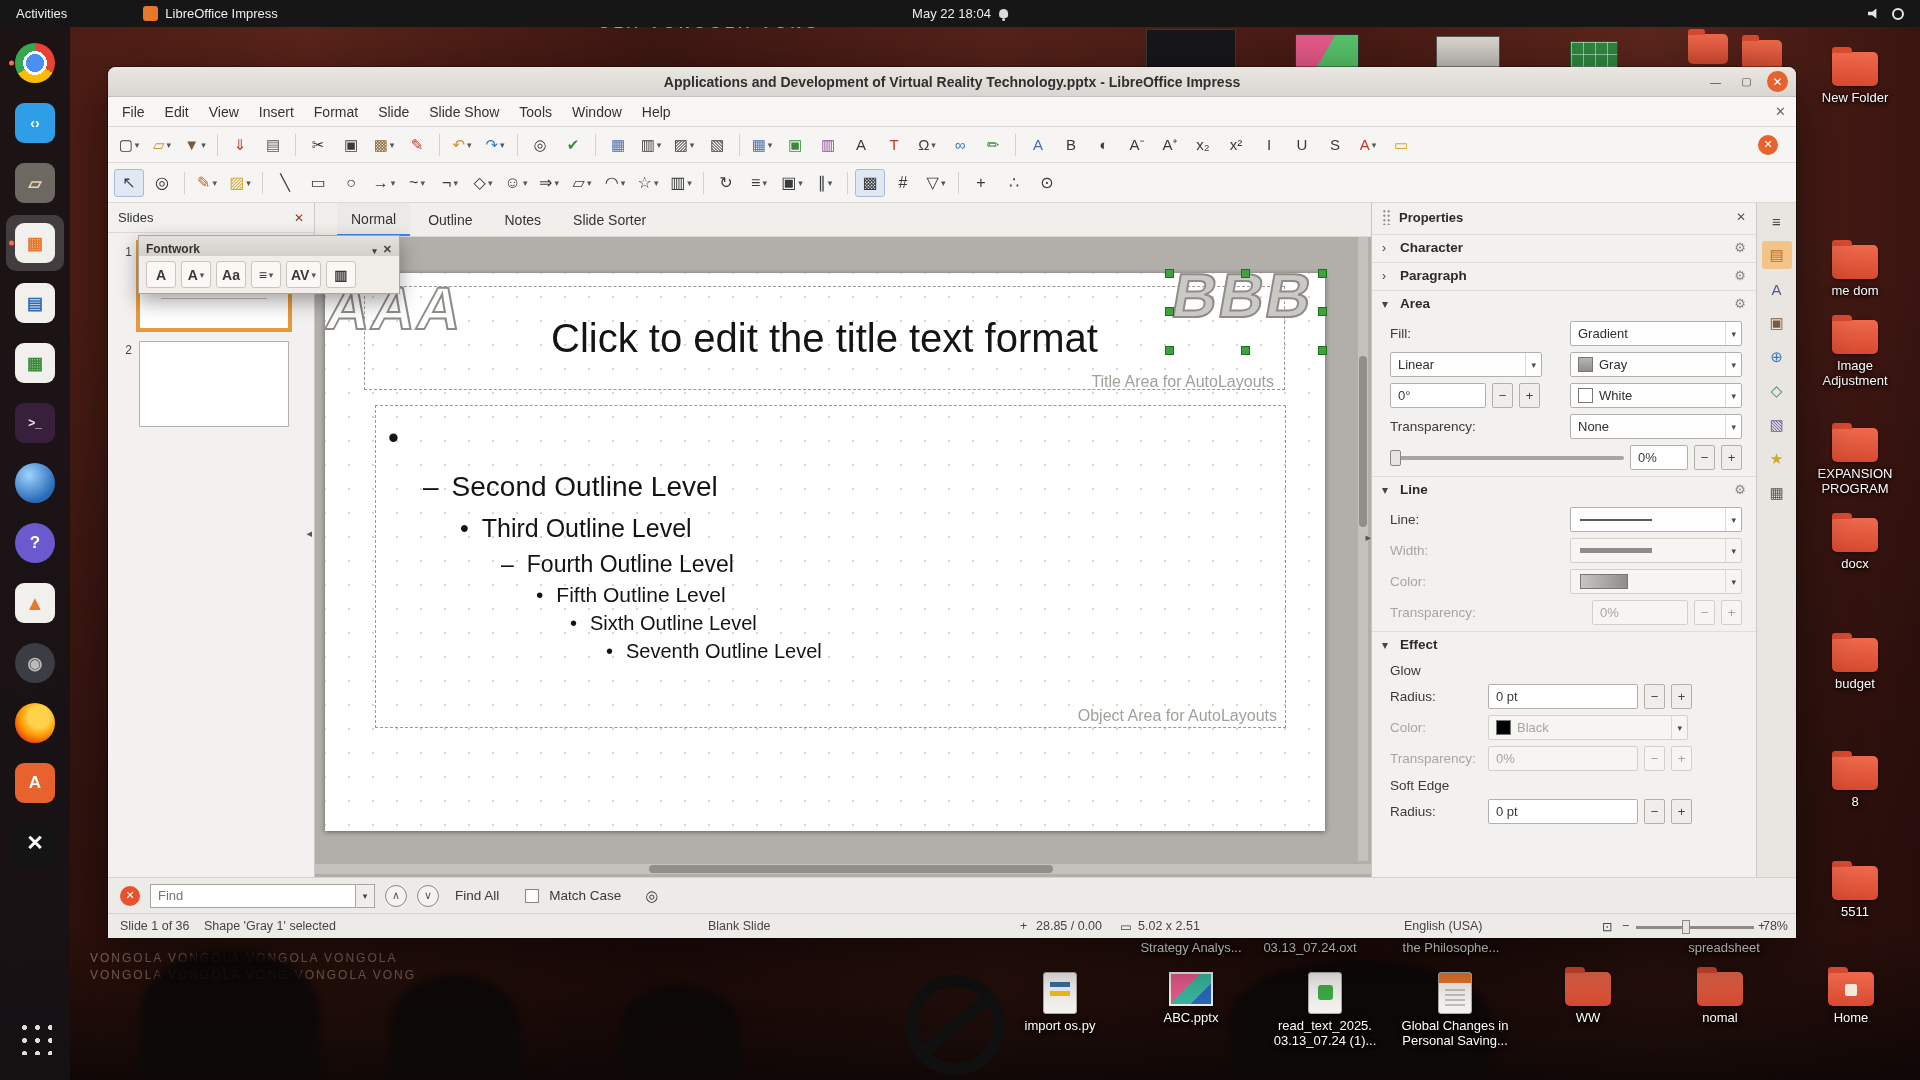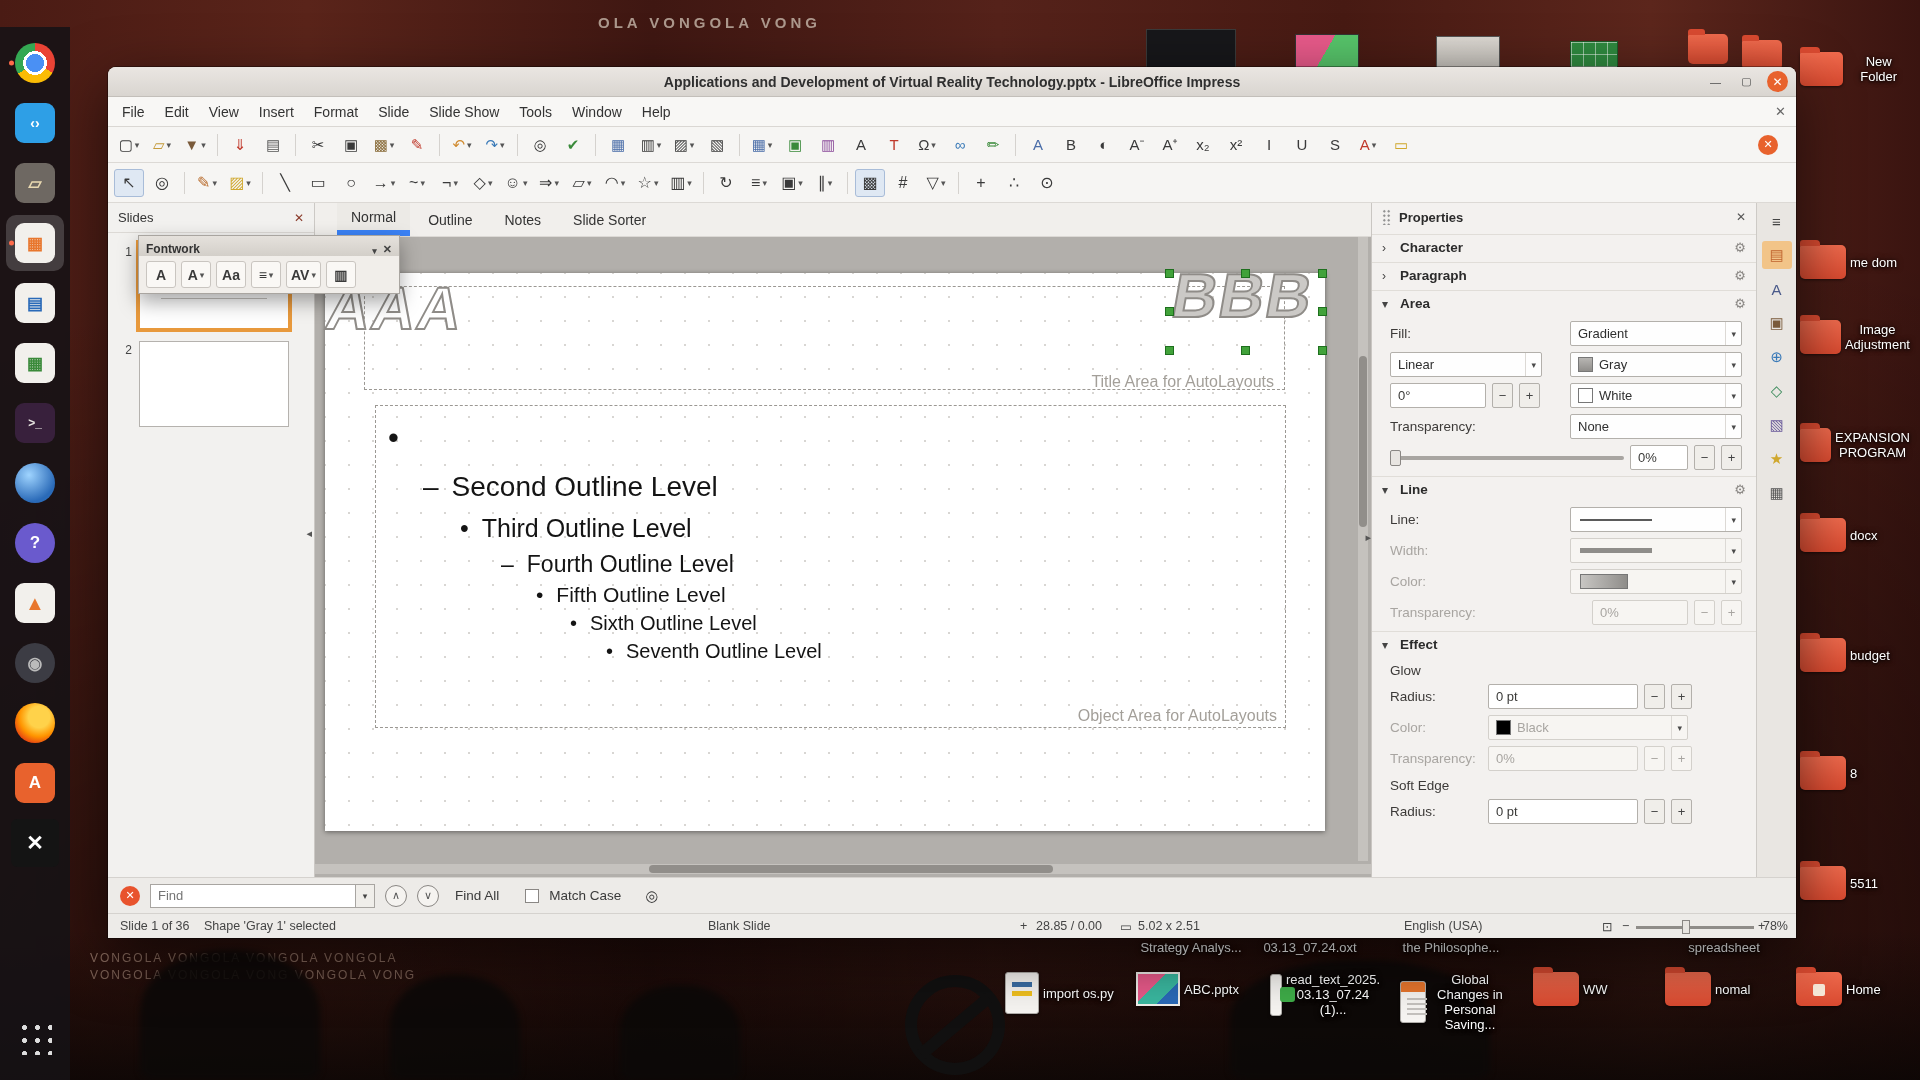"Activities" div { html: none -> <div> <span>Activities</span> <span> <span></span> <span>LibreOffice Impress</span> </span> <span> <span>May 22 18:04</span> <span></span> </span> <span> <span></span> <span></span> </span> </div> }
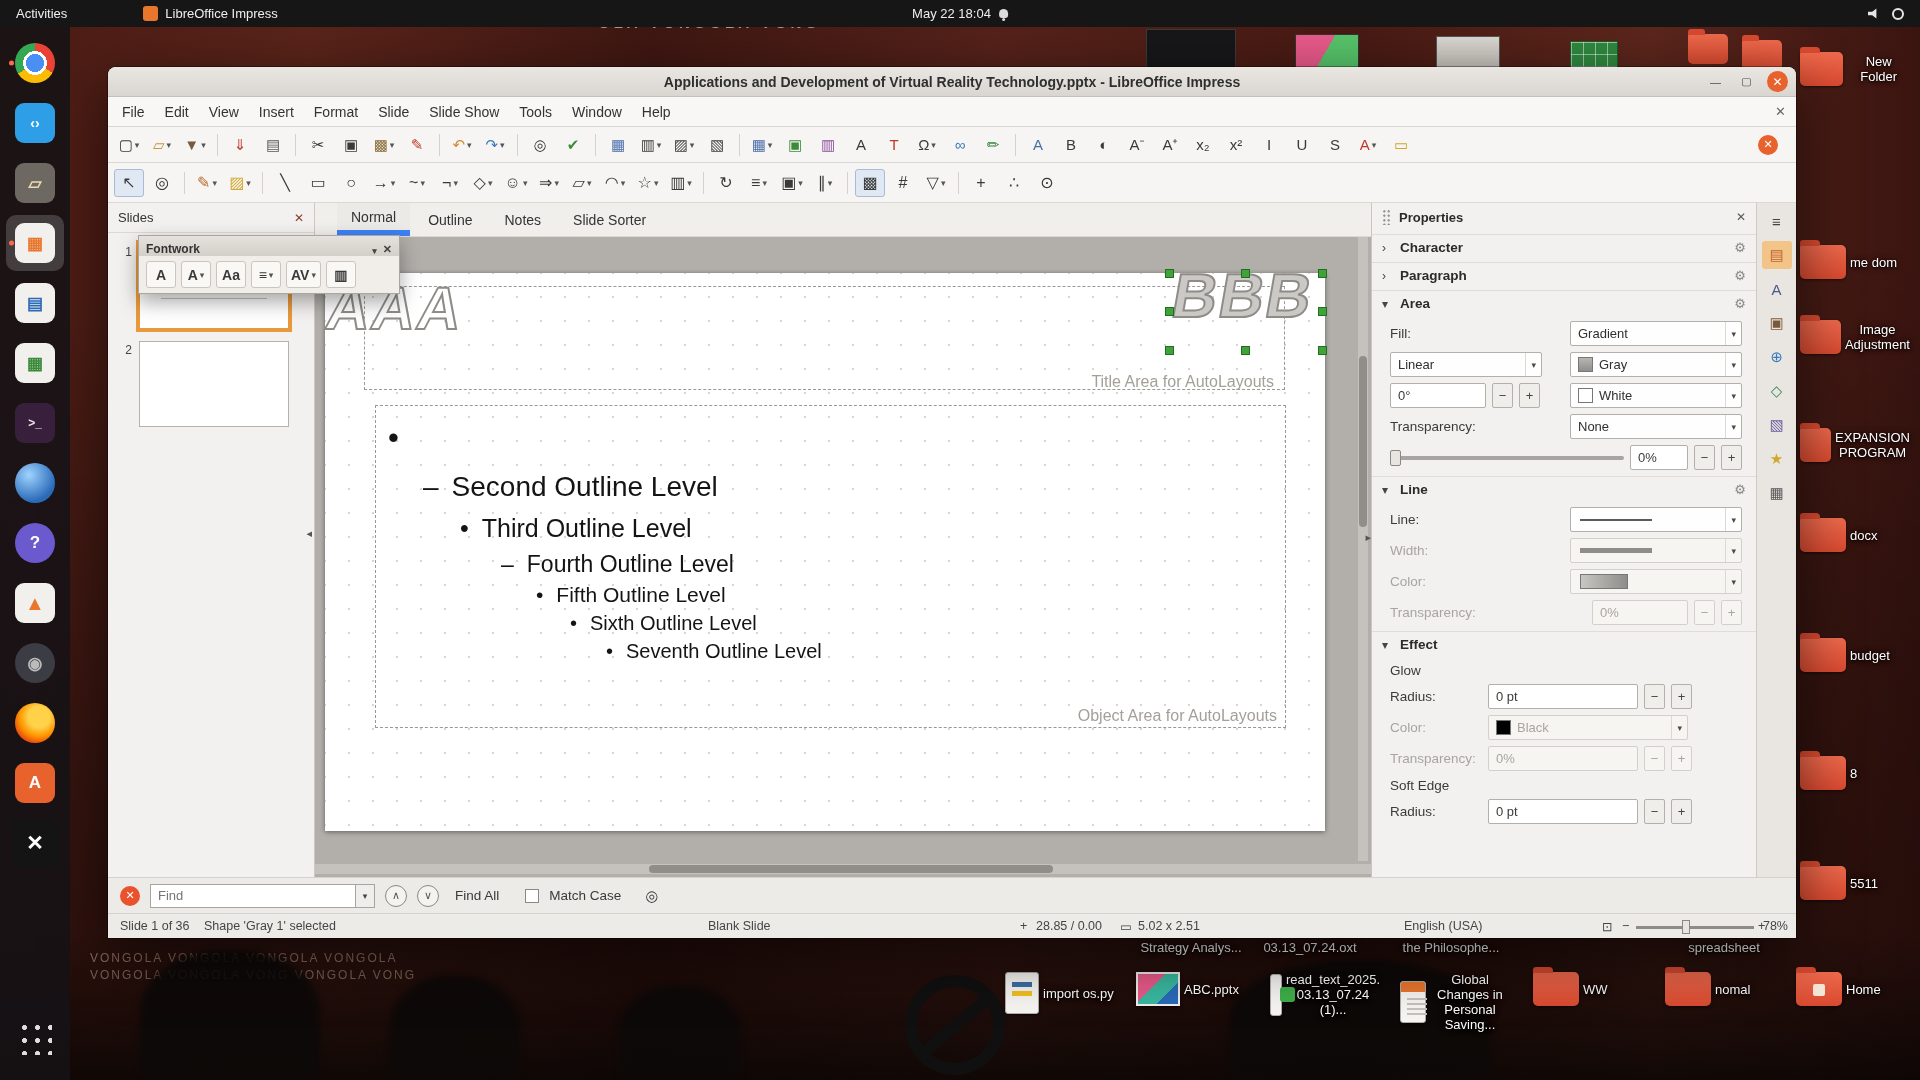"New Folder" .dt-icon { flex-direction: row -> column }
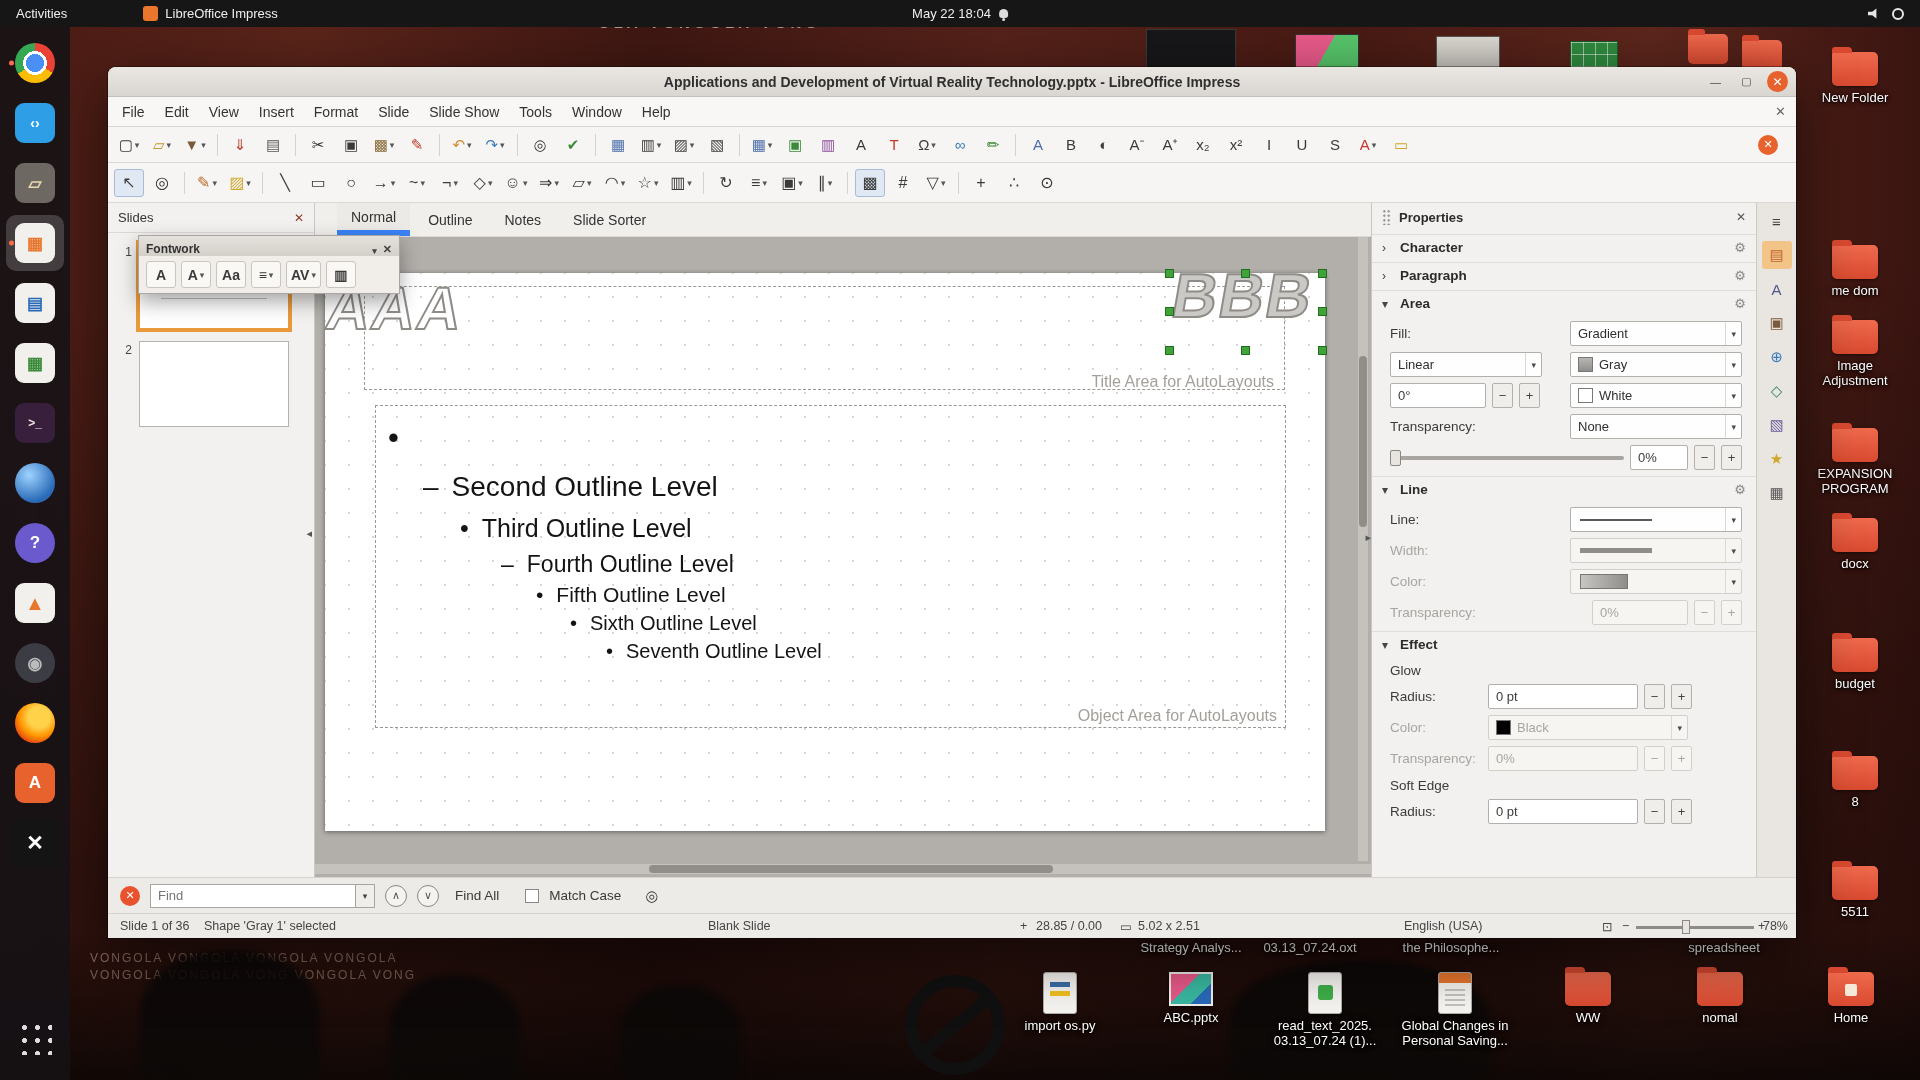"Normal" .vtab.active { border-bottom: 6px solid #3b82f6 -> 2px solid #3b82f6 }
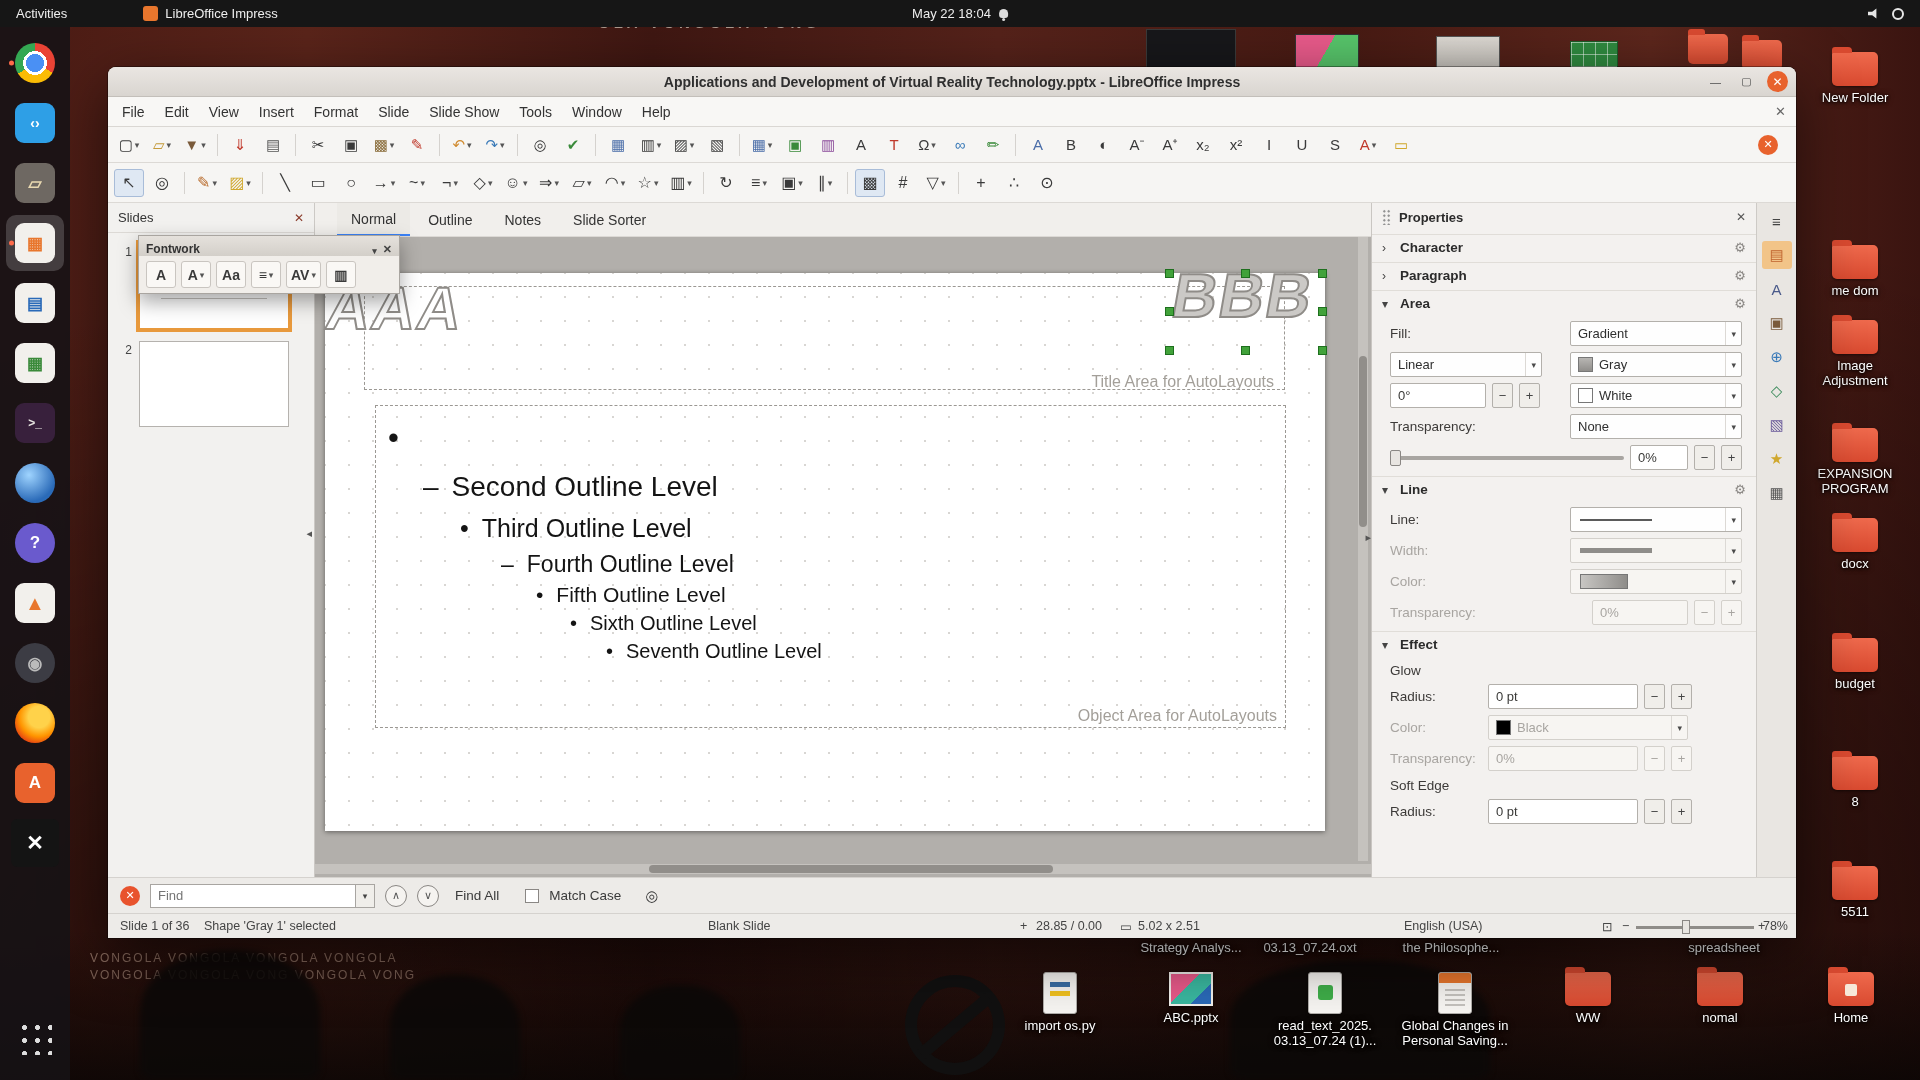"Click to edit the title" div.slide-title { html: none -> <div>Click to edit the title text format</div> }
